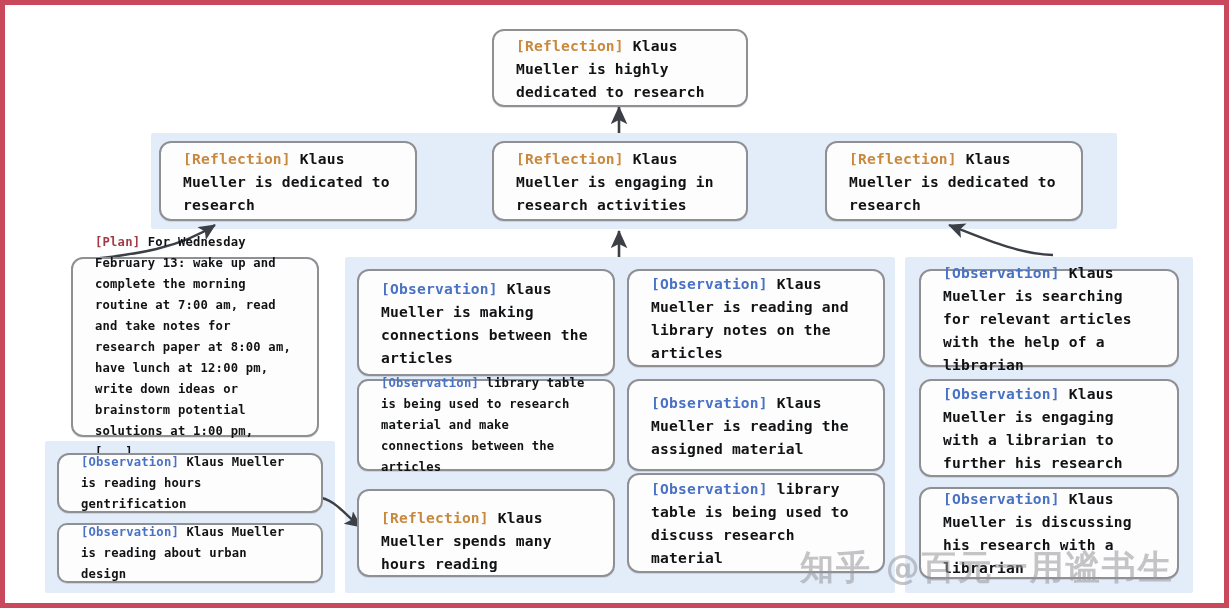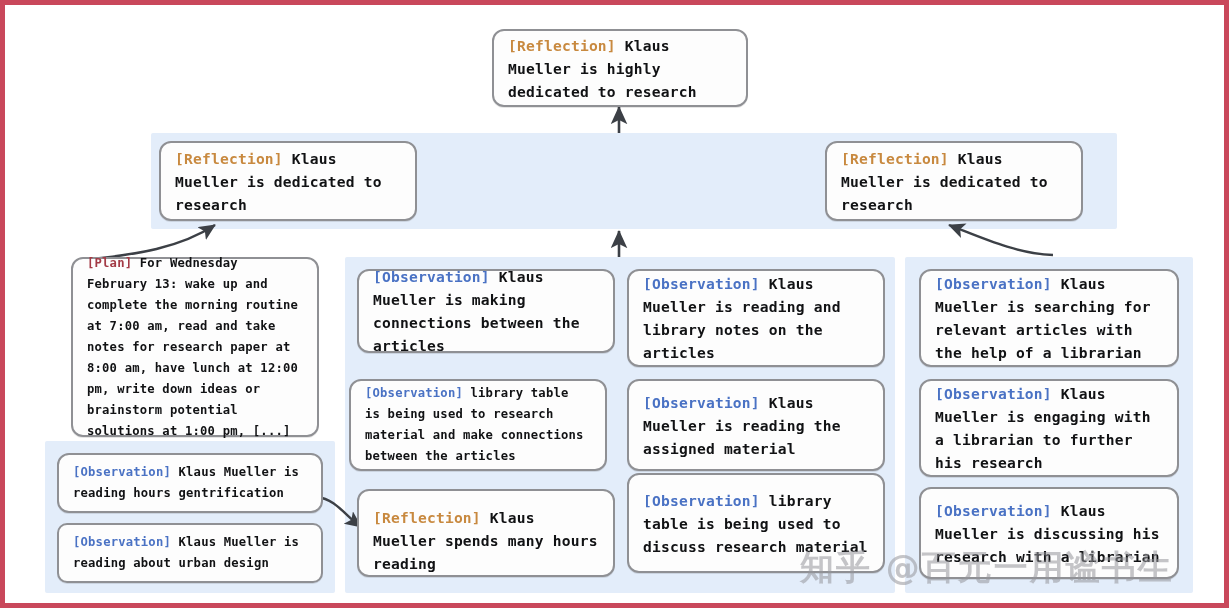"[Reflection] Klaus Mueller is highly" .node .txt { padding: 0 14px -> 0 22px }
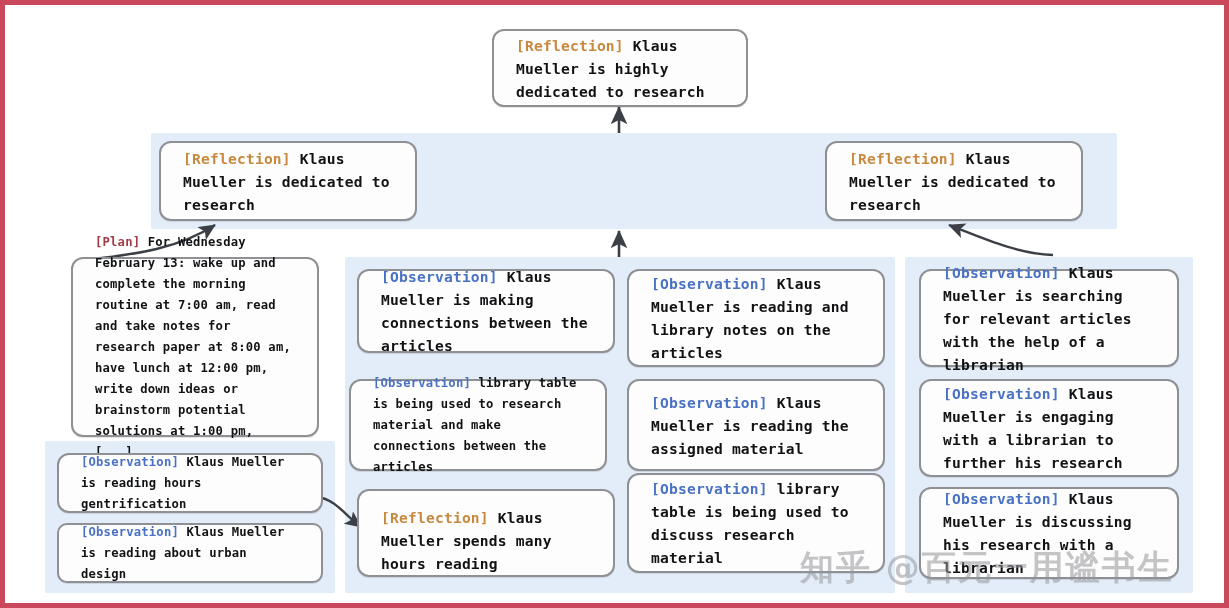"[Reflection] Klaus Mueller is engaging" div.node { html: none -> <div> <span><span>[Reflection]</span><span> Klaus Mueller is engaging in research activities</span></span> </div> }
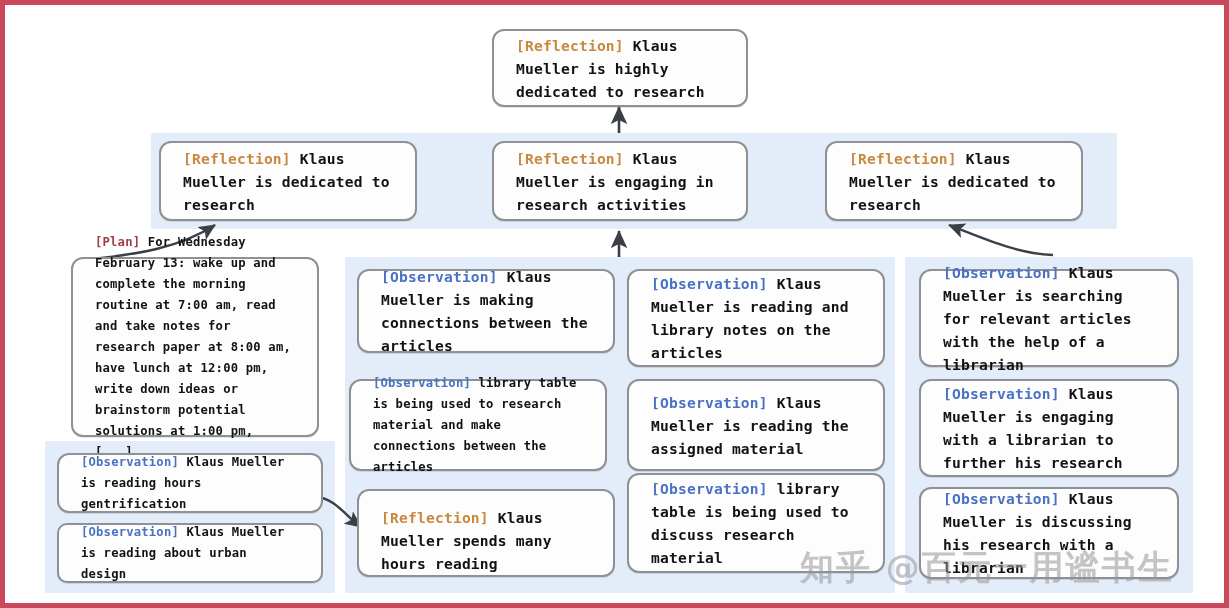"[Observation] Klaus Mueller is making" div.node { height: 84px -> 107px }
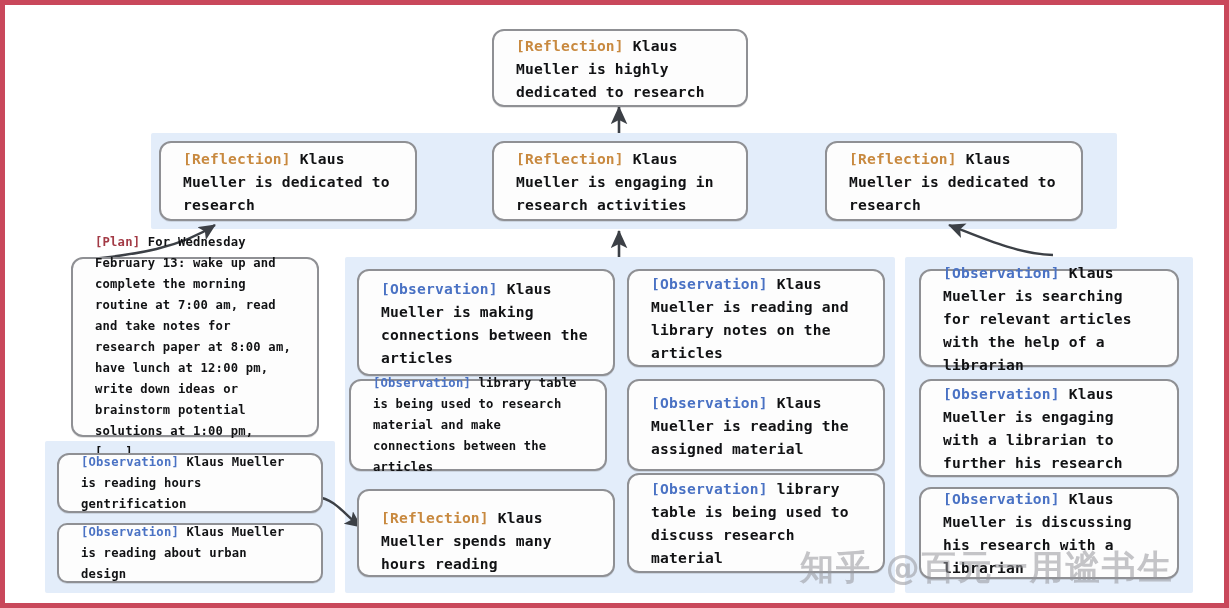"[Observation] library table is being used to research" div.node { border-radius: none -> 11px; left: 344px -> 352px }
